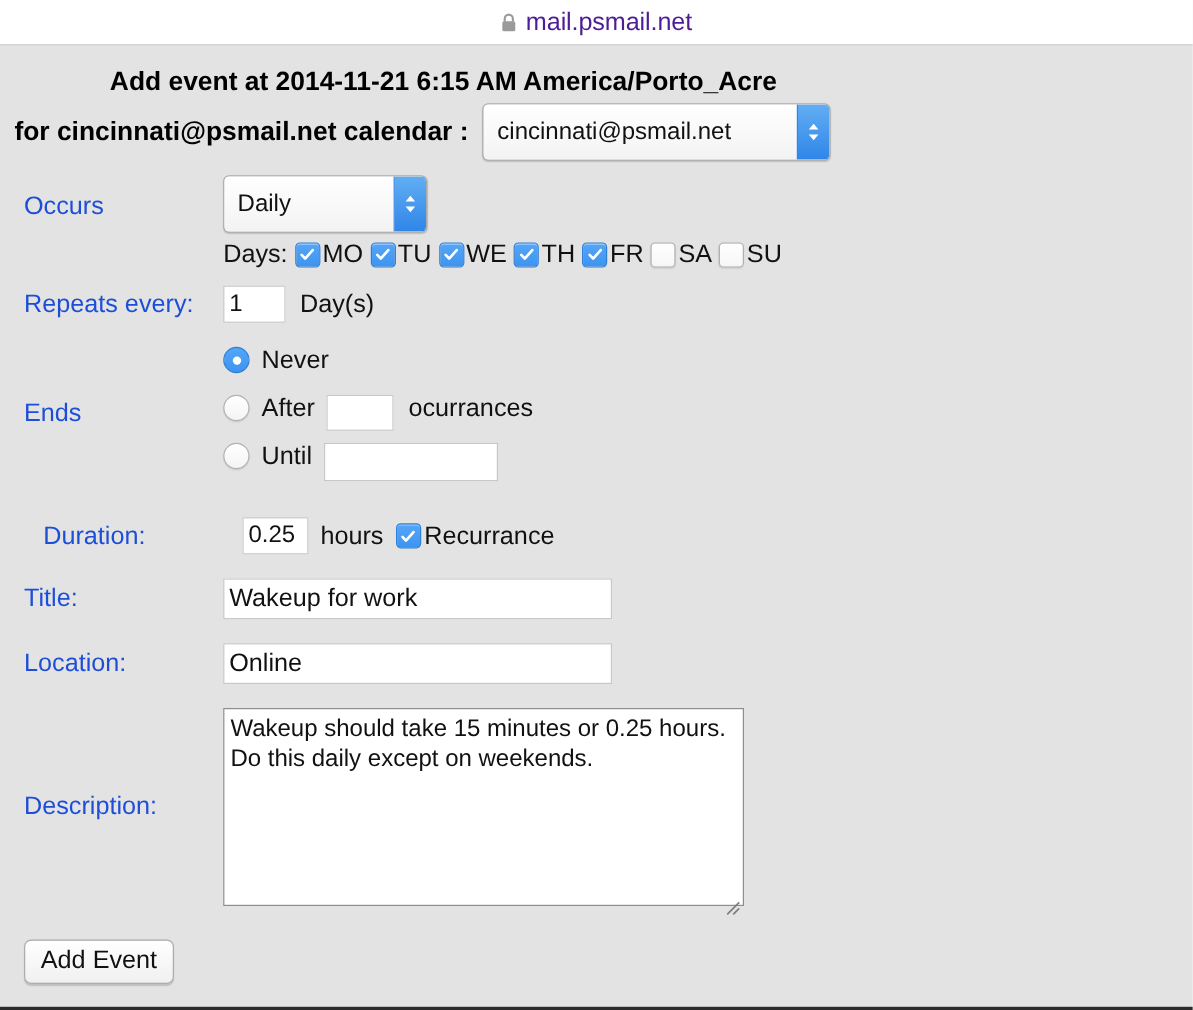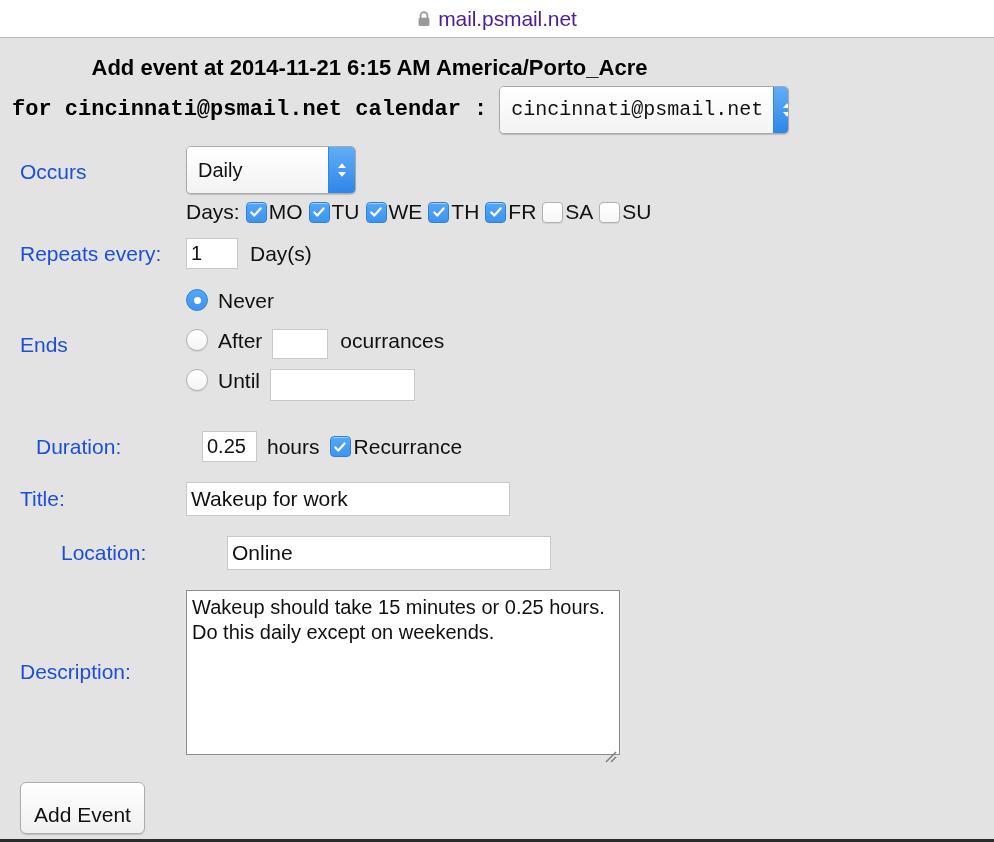"for cincinnati@psmail.net calendar :" .heading-line2 { font-family: Liberation Mono, monospace -> none }
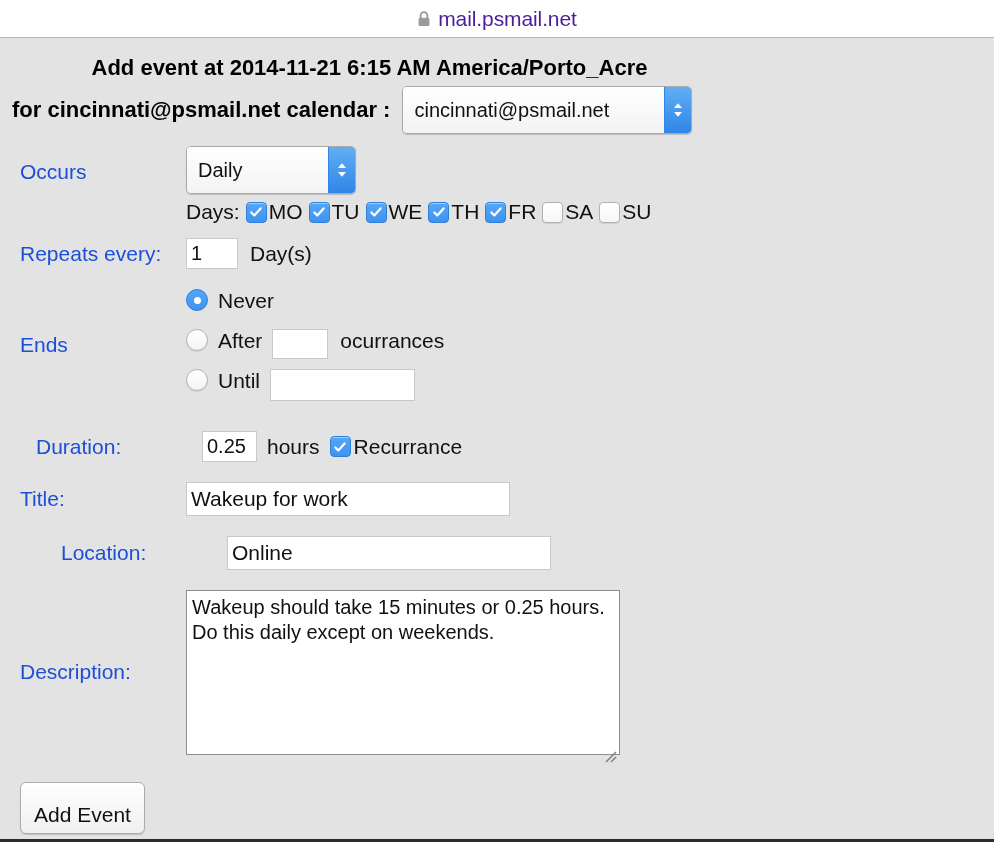"Location:" .location-row { padding-left: 41px -> none }
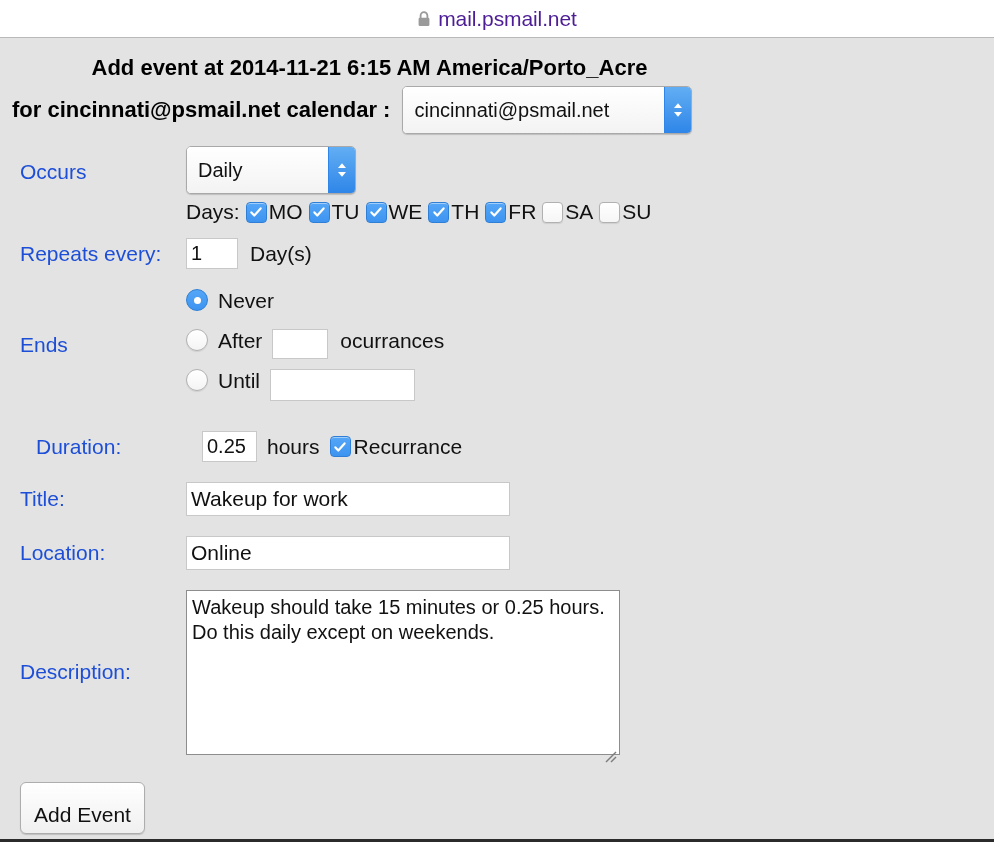"Add Event" .btn { padding: 20px 13px 6px 13px -> 5px 13px 6px 13px }
